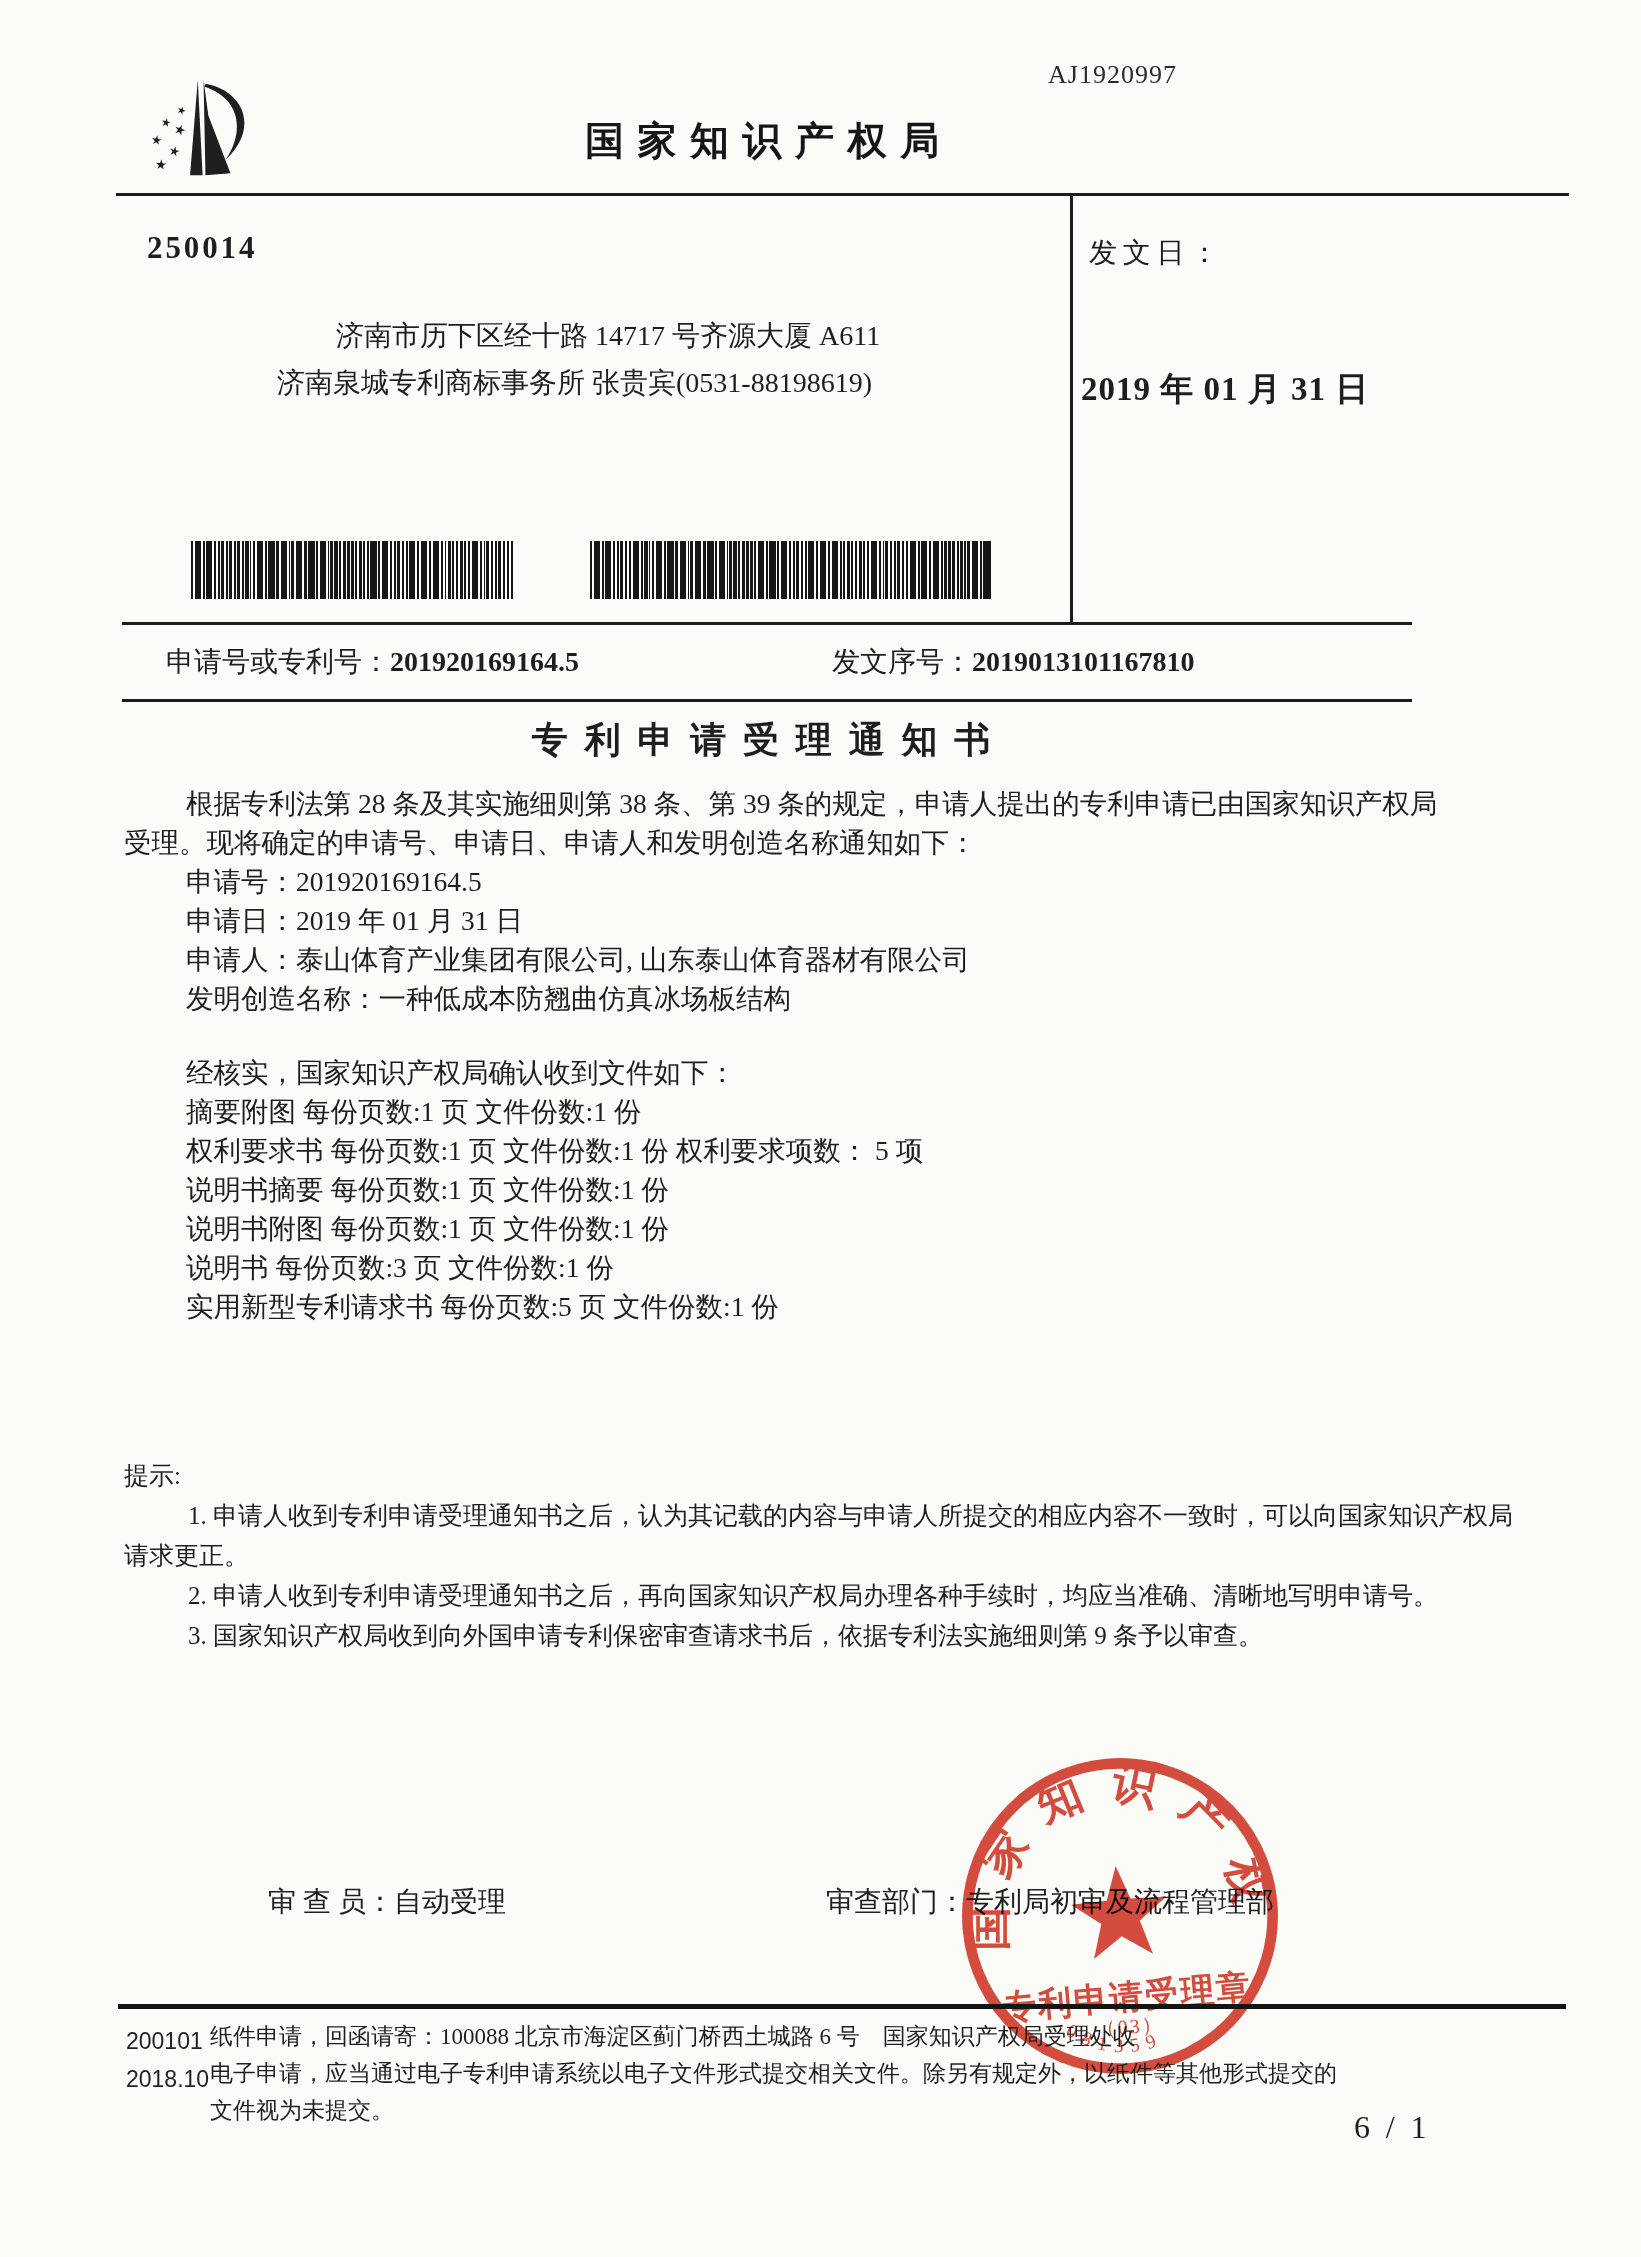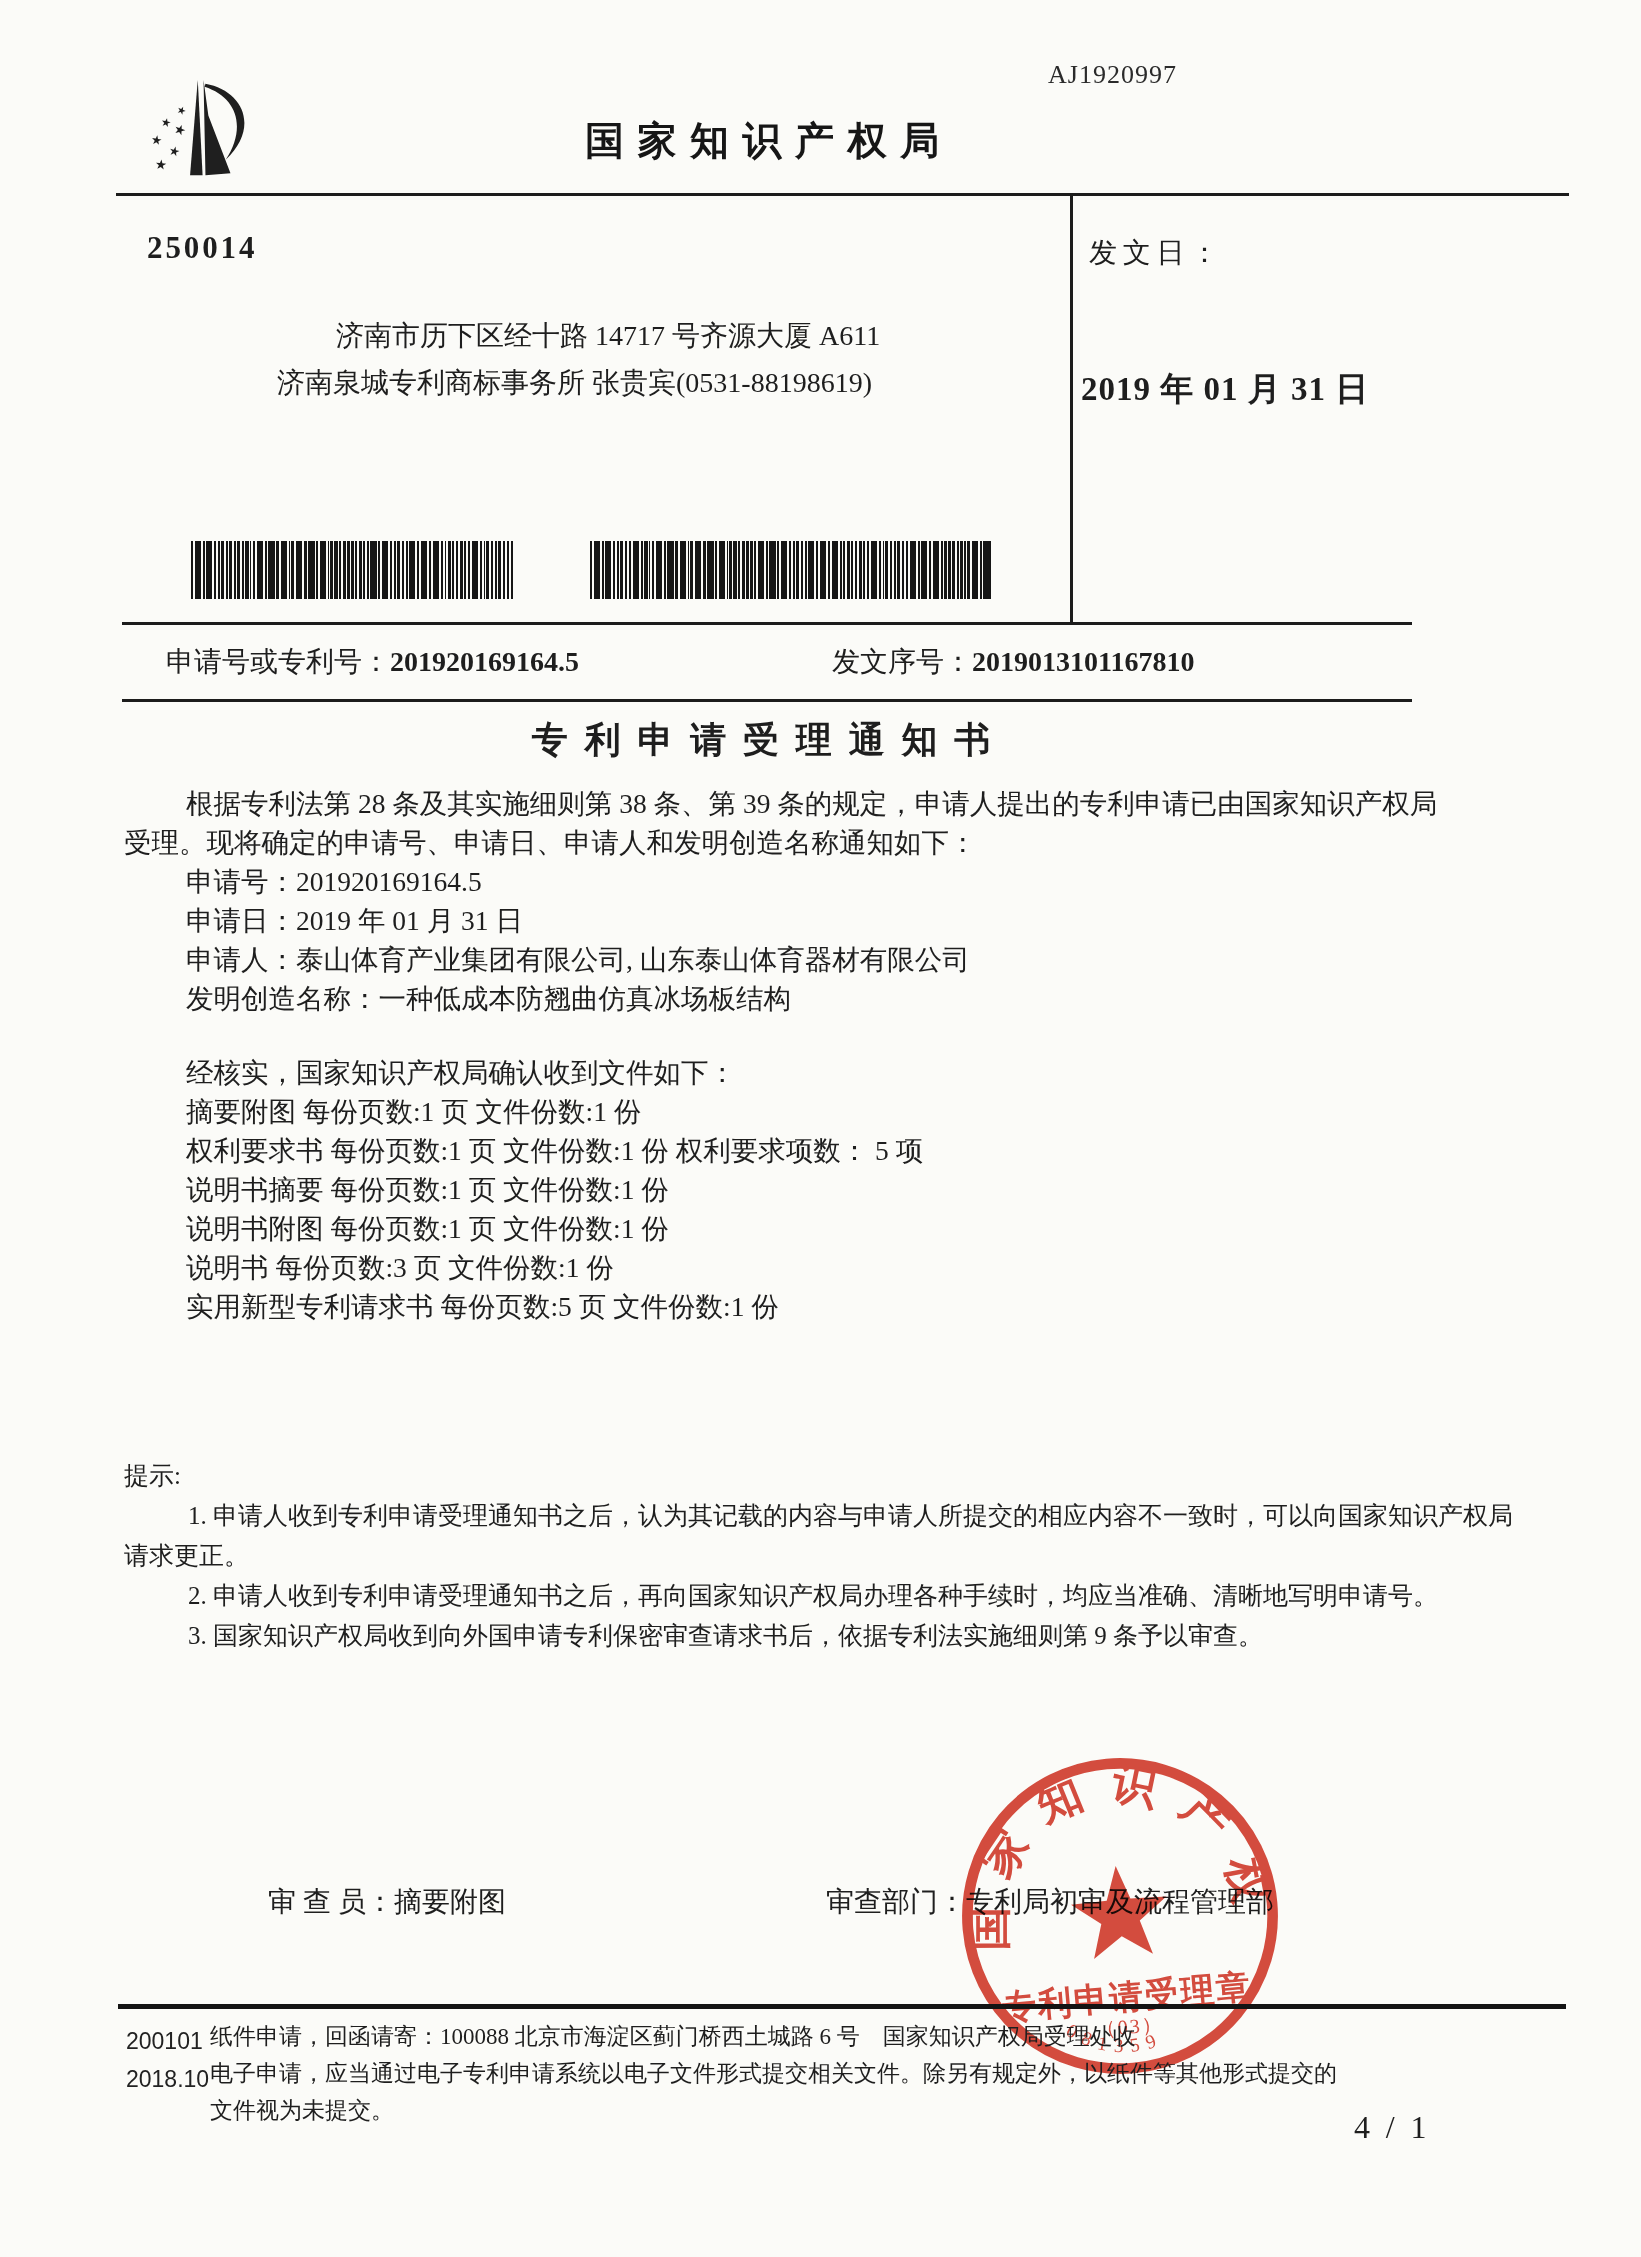"摘要附图" span { text: 摘要附图 -> 自动受理 }
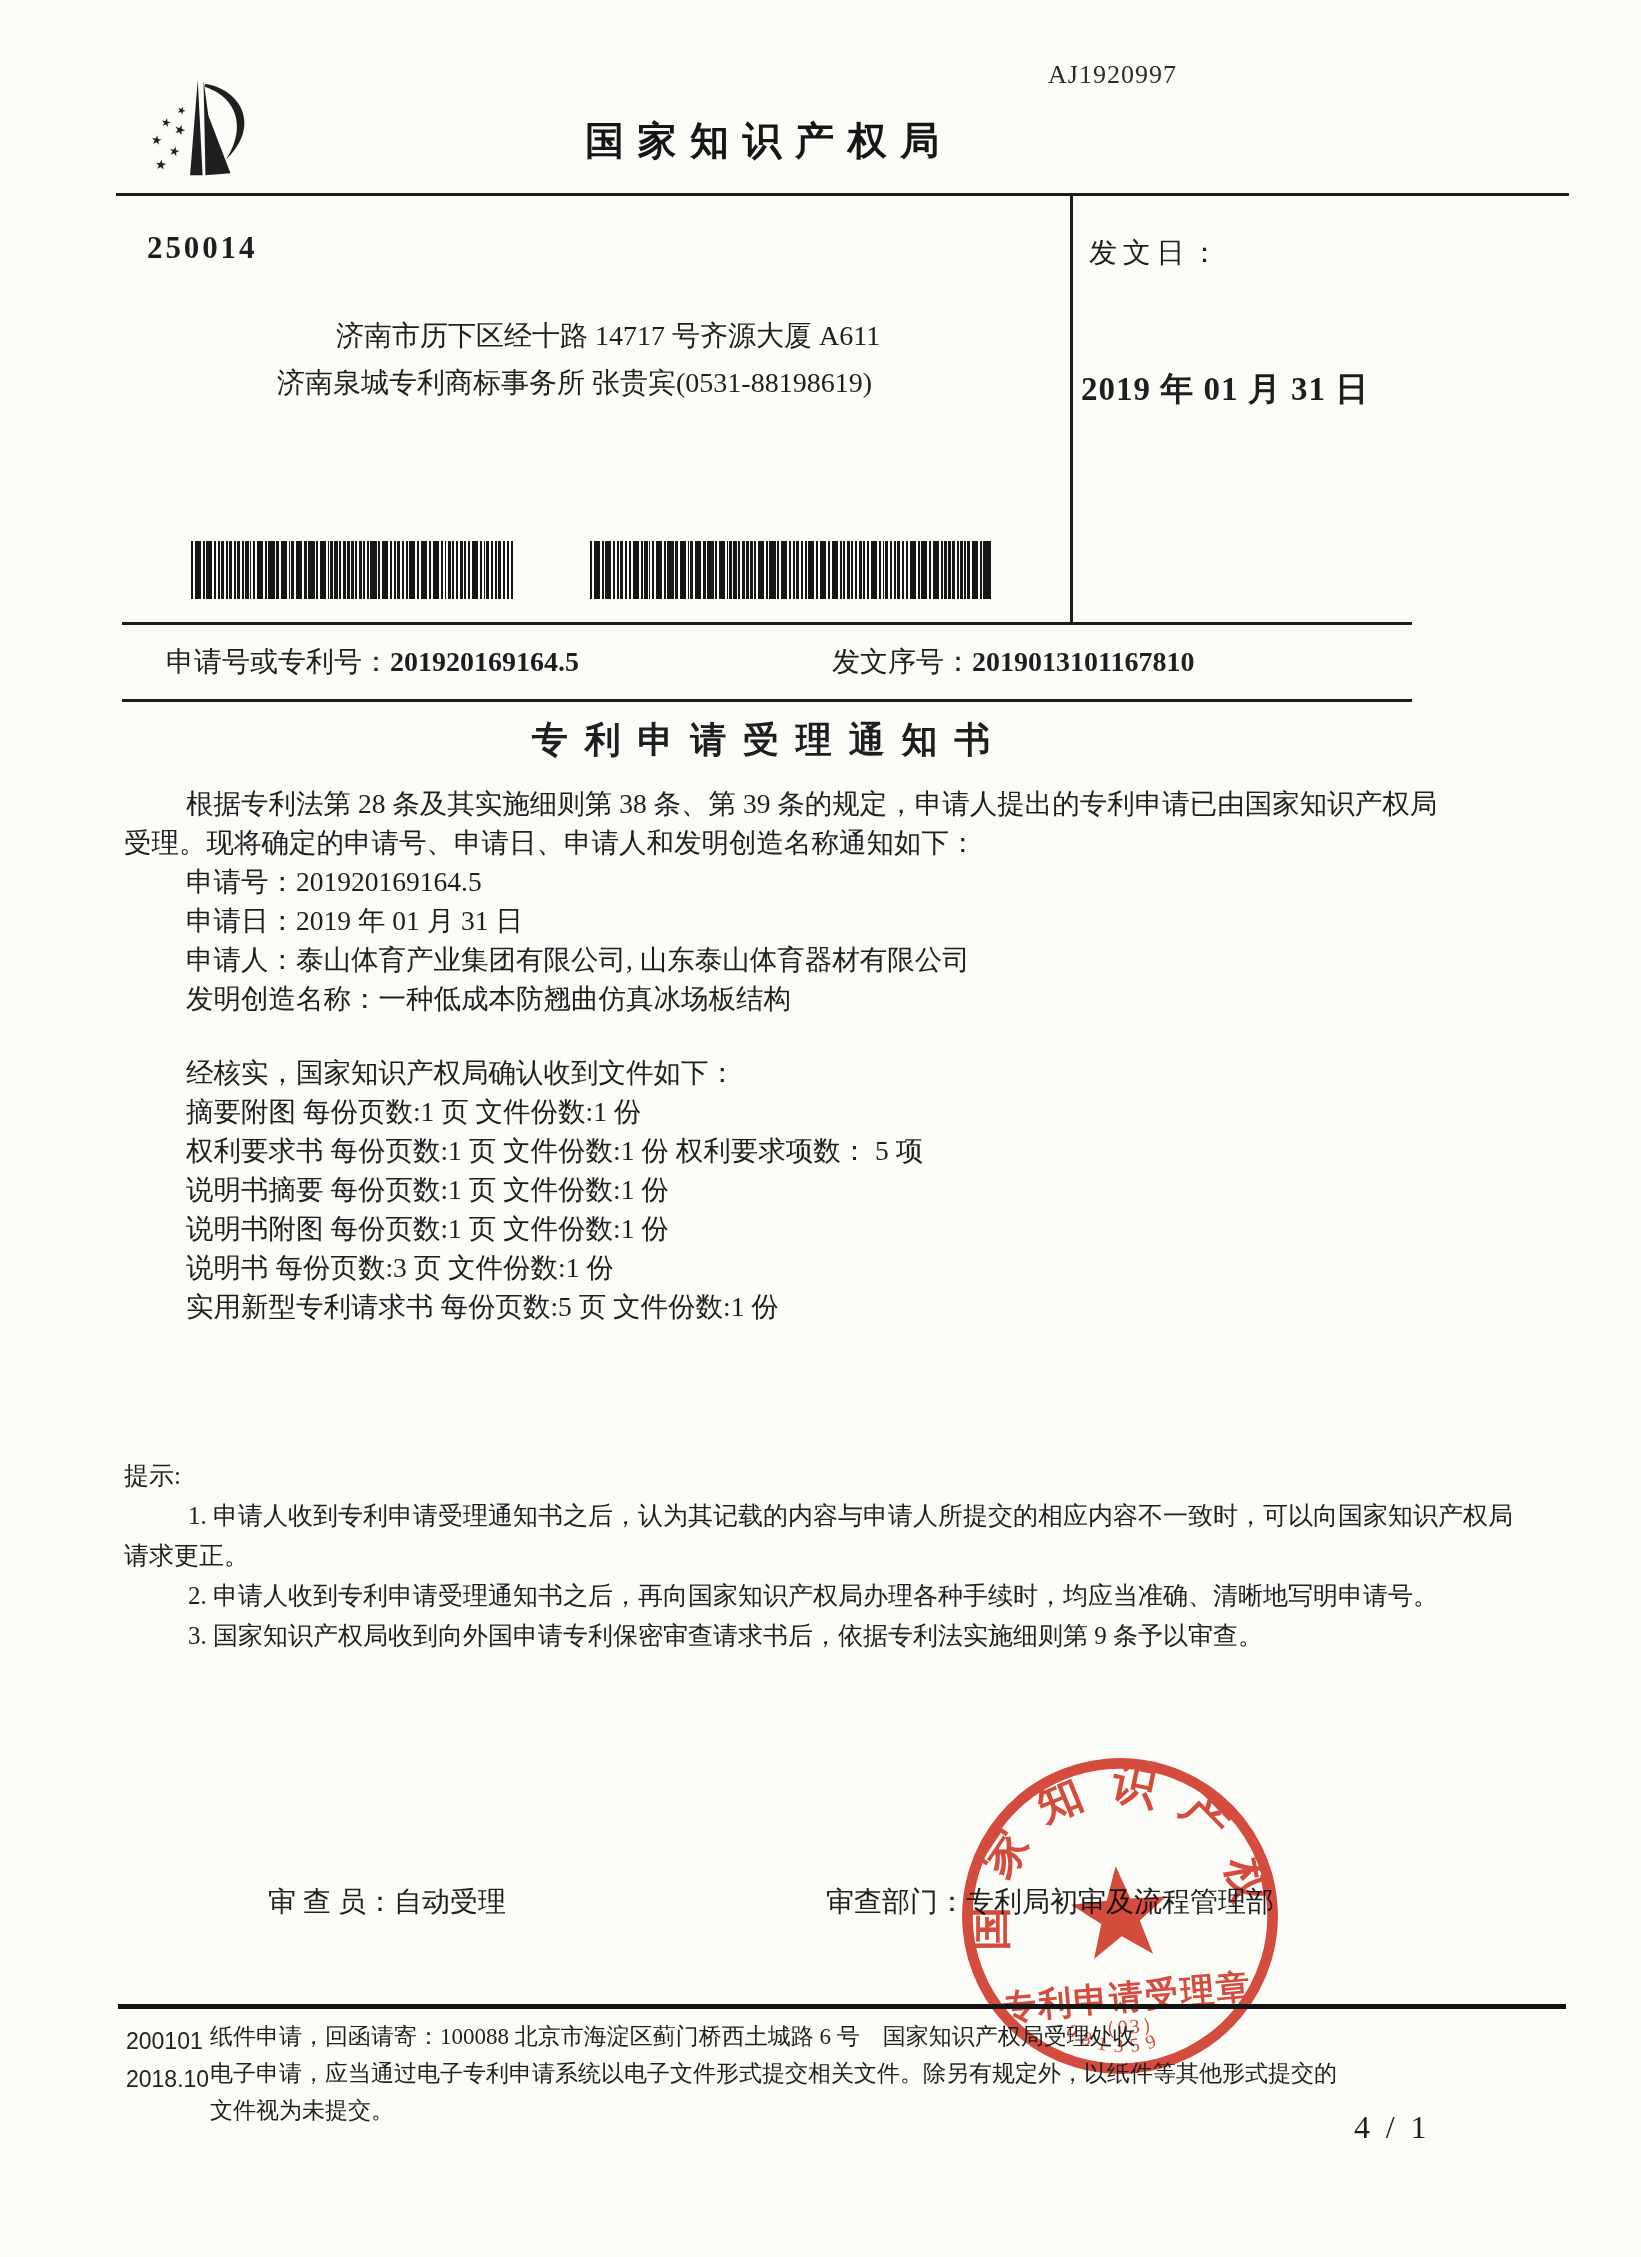"4 / 1" div.page-no { text: 4 -> 6 }
